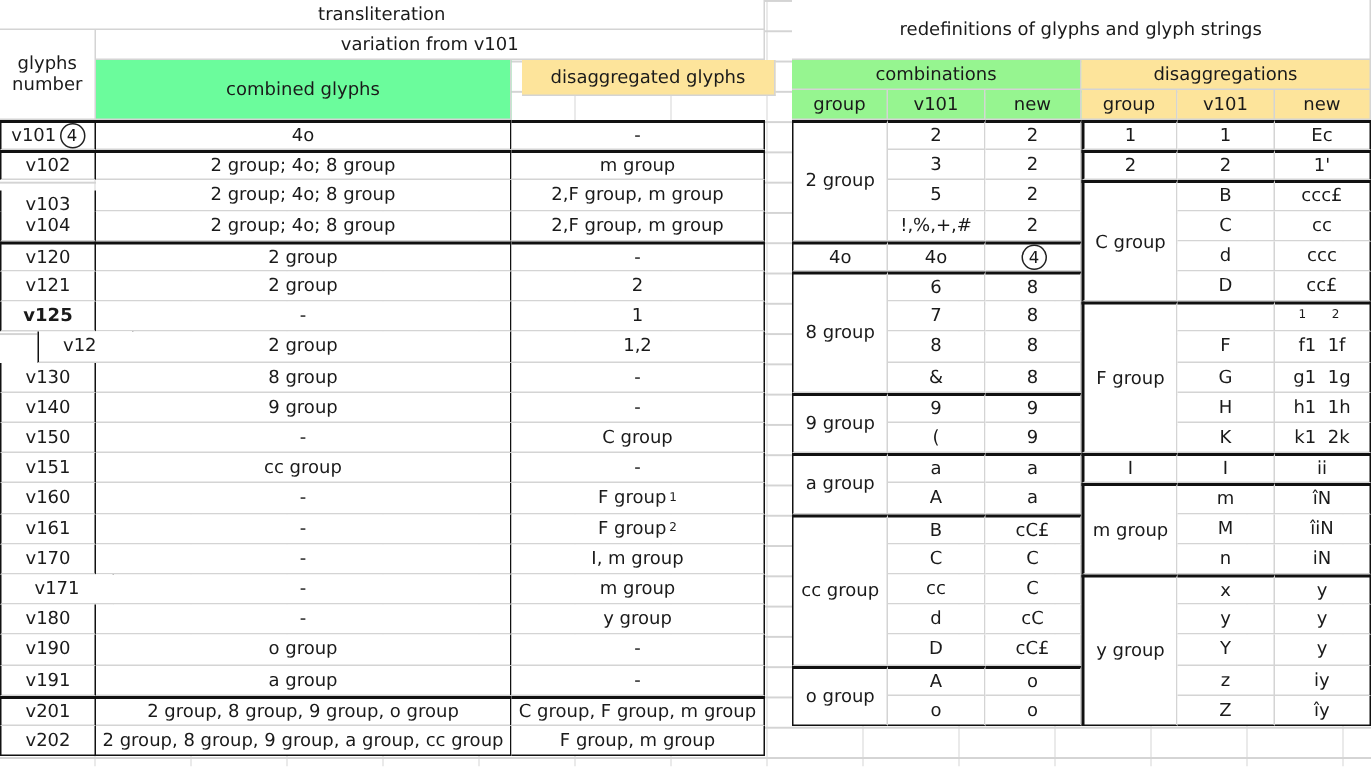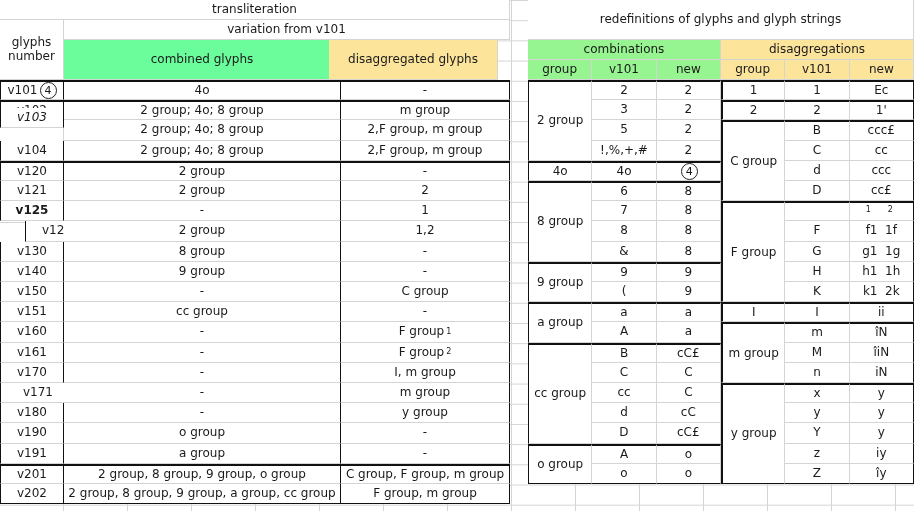"disaggregated glyphs" div.cell { height: 40px -> 24px; left: 329px -> 348px }
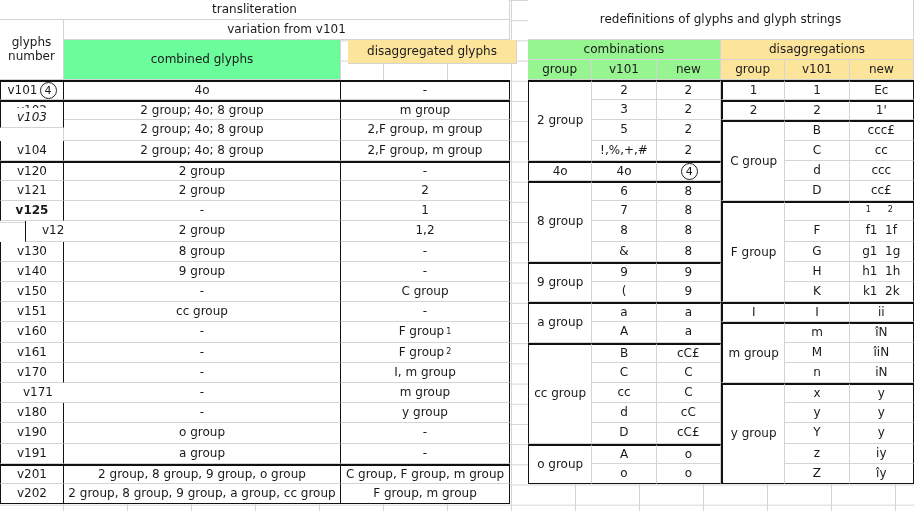"v103" div.cell { font-style: italic -> none; top: 108px -> 127px }
